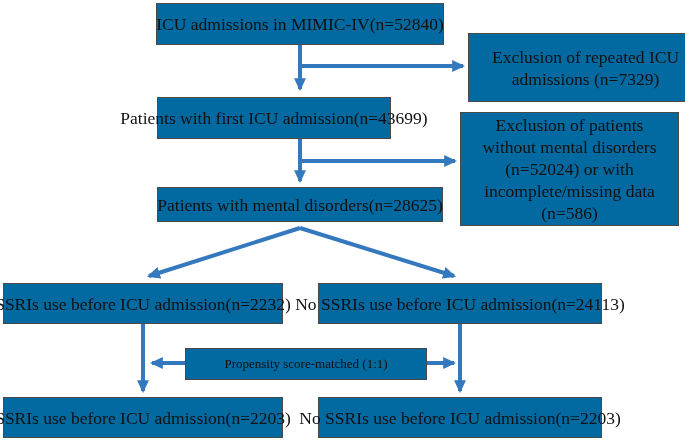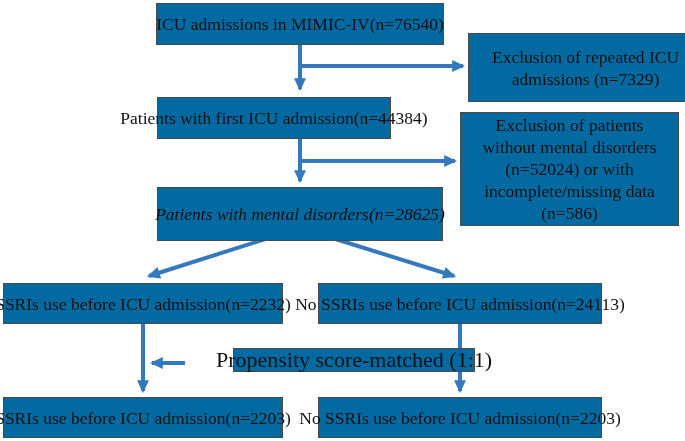"(n=76540)" div.line { text: 76540 -> 52840 }
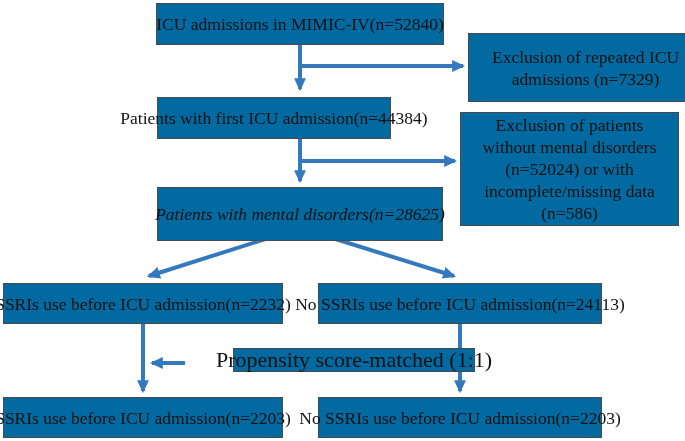"(n=44384)" div.line { text: 44384 -> 43699 }
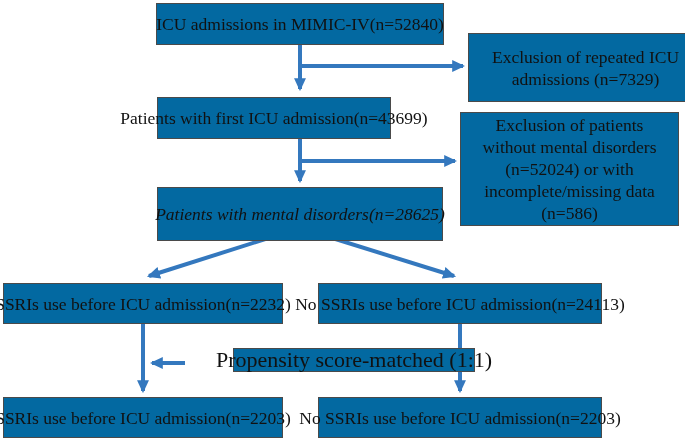"Patients with mental disorders" #box-mental-disorders { font-style: italic -> none; height: 54px -> 35px }
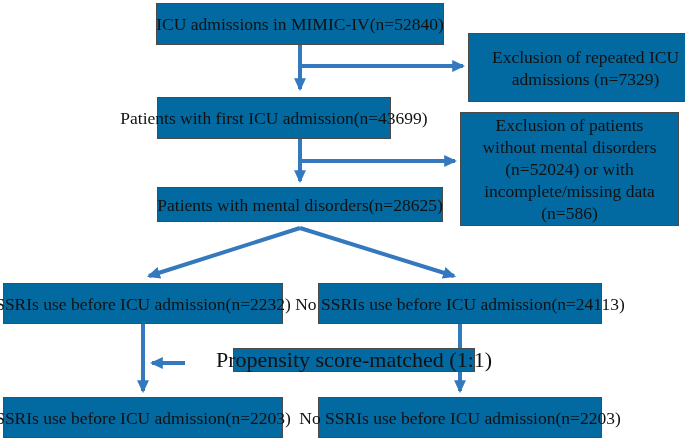"Propensity score-matched (1:1)" #box-propensity { font-size: 22px -> 13px; height: 24px -> 32px; margin-left: 48px -> none }
